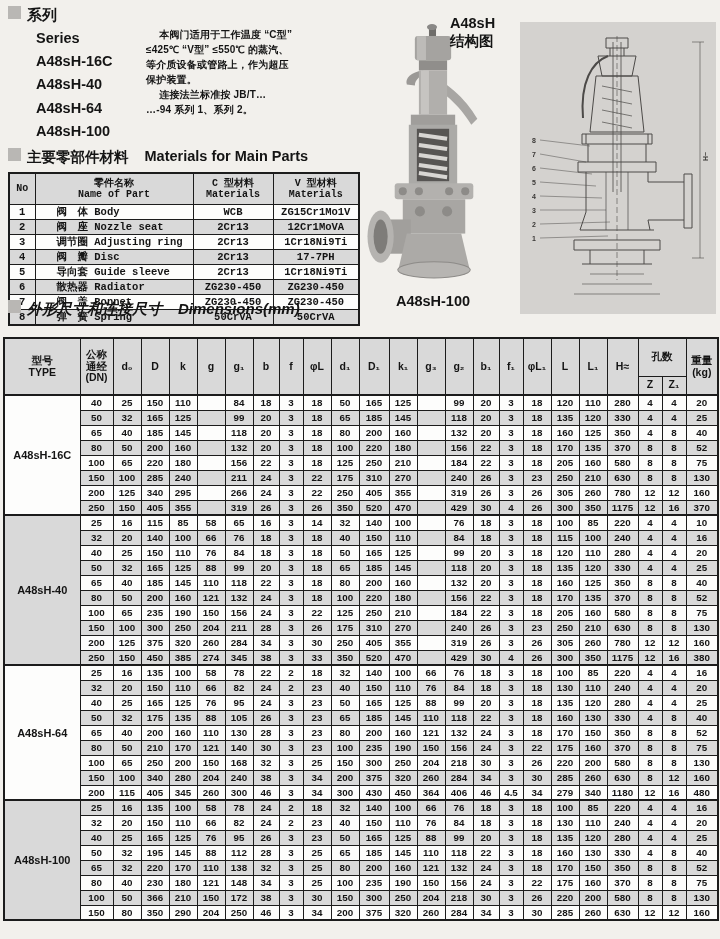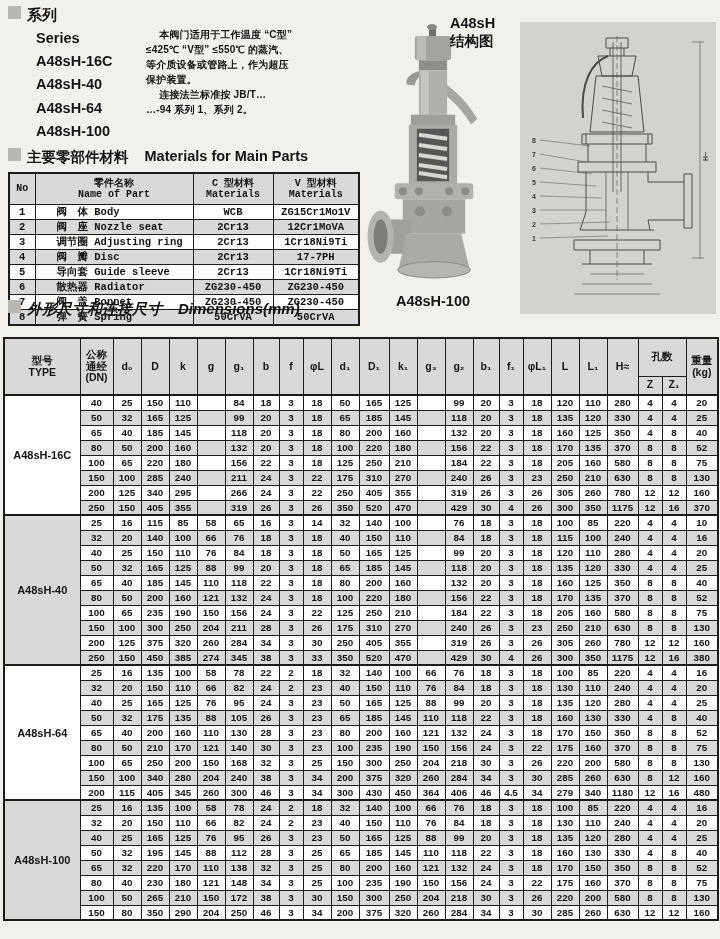"265" td { text: 265 -> 366 }
